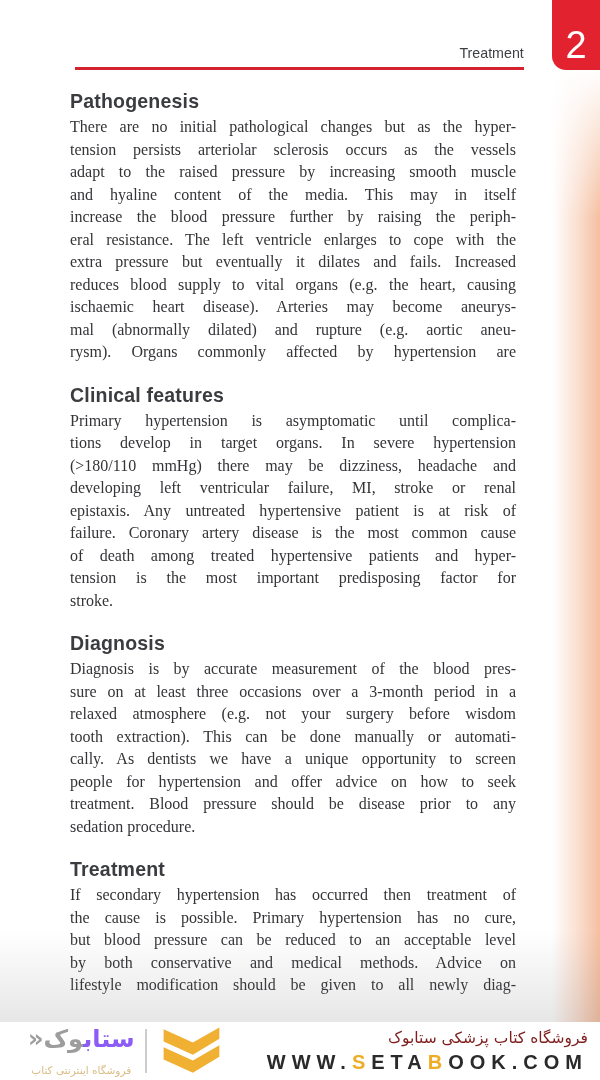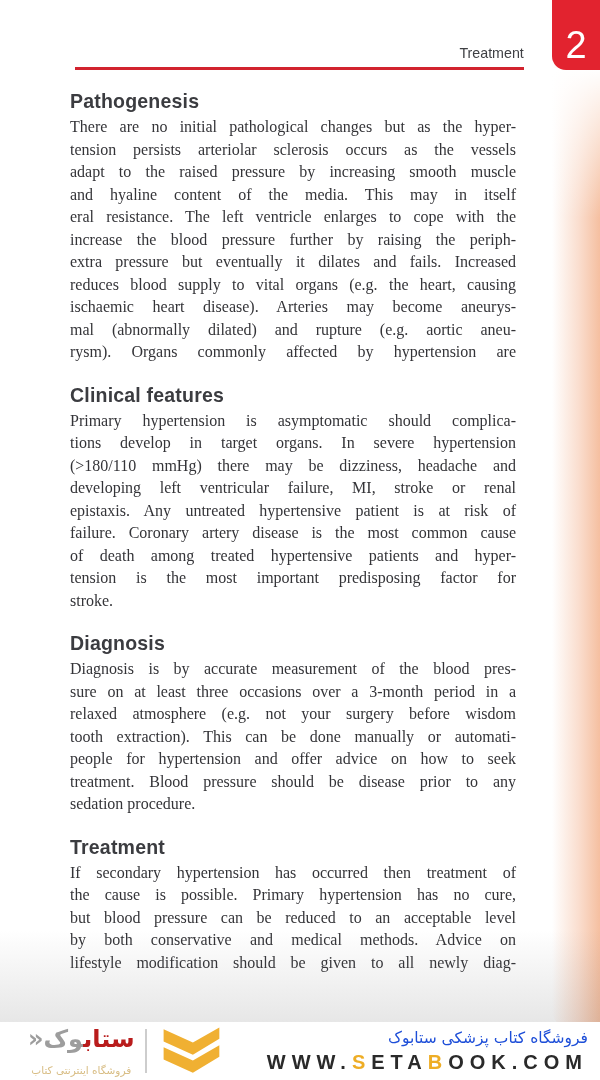"eral resistance. The left ventricle" div.line { order: before "increase the blood pressure further" -> after "increase the blood pressure further" }
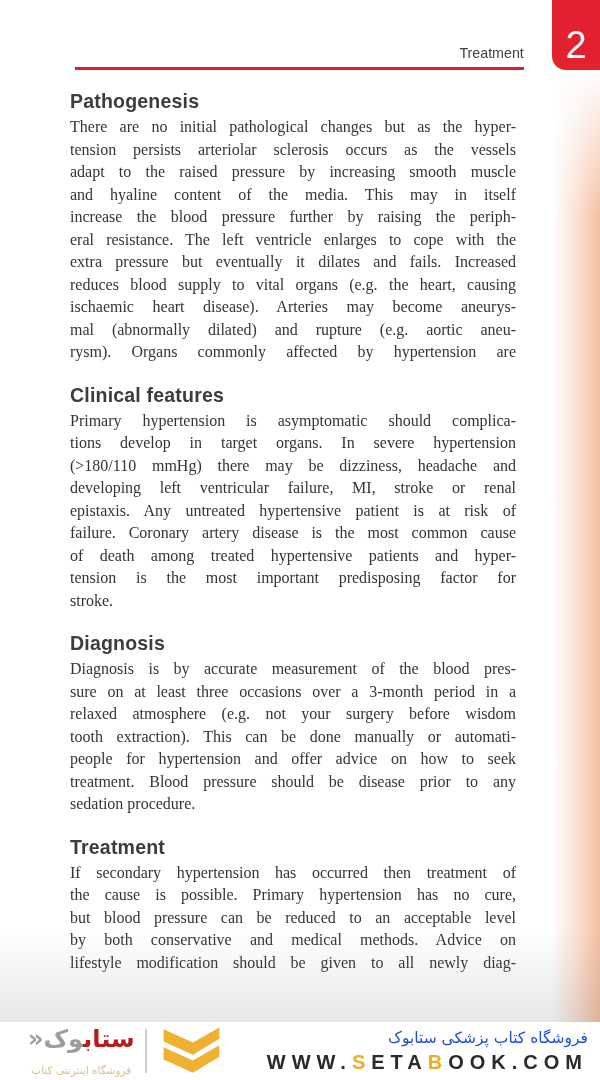"Primary hypertension is asymptomatic" div.line { text: should -> until }
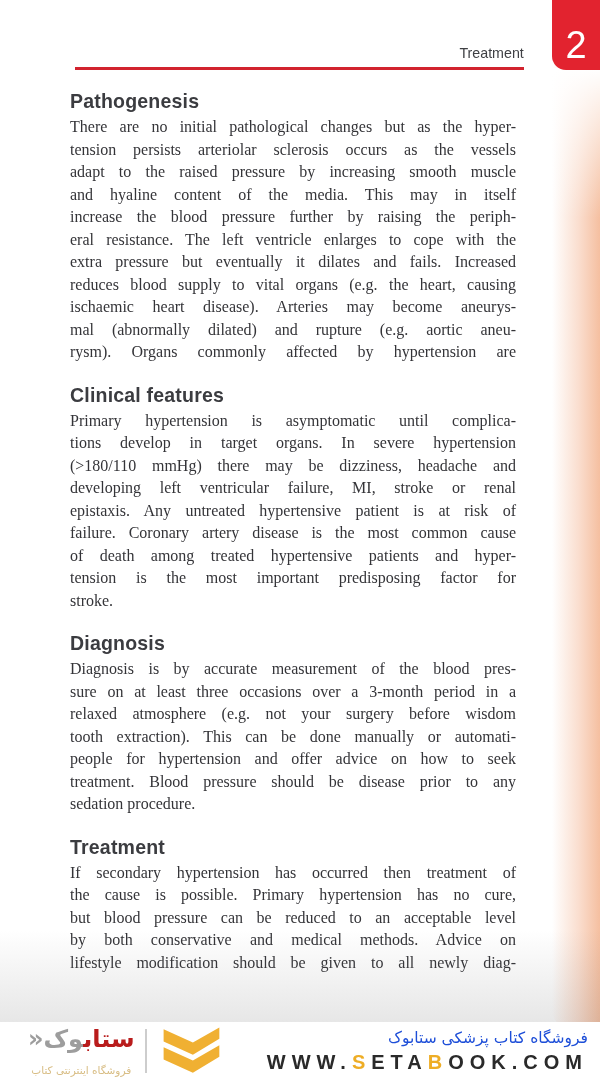"cally. As dentists we have" div.line { html: none -> <div>cally. As dentists we have a unique opportunity to screen</div> }
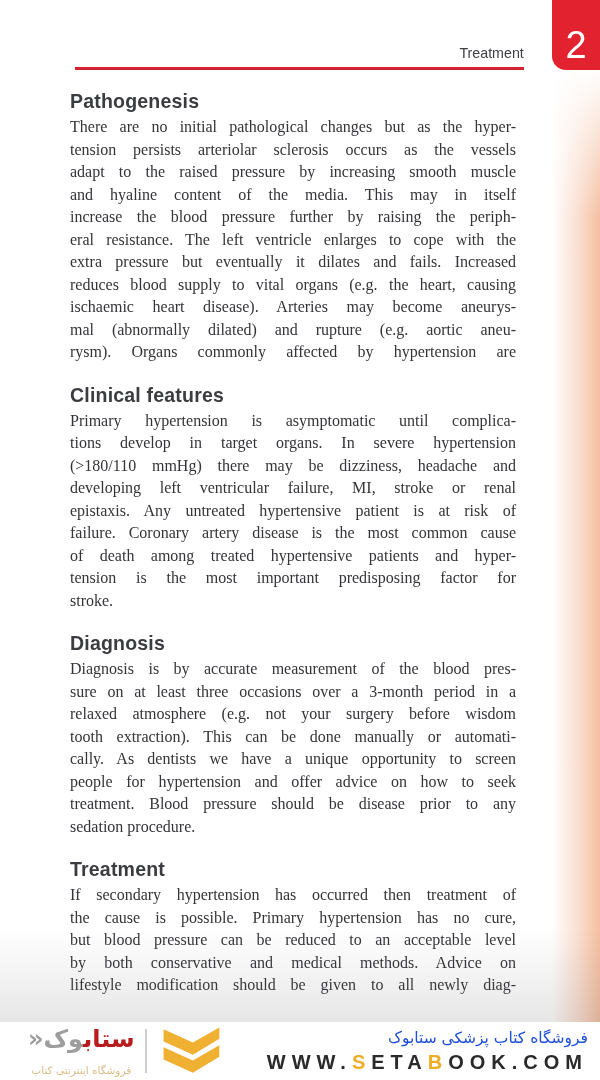"ستاب" .wm-y { color: #b91c1c -> #8b5cf6 }
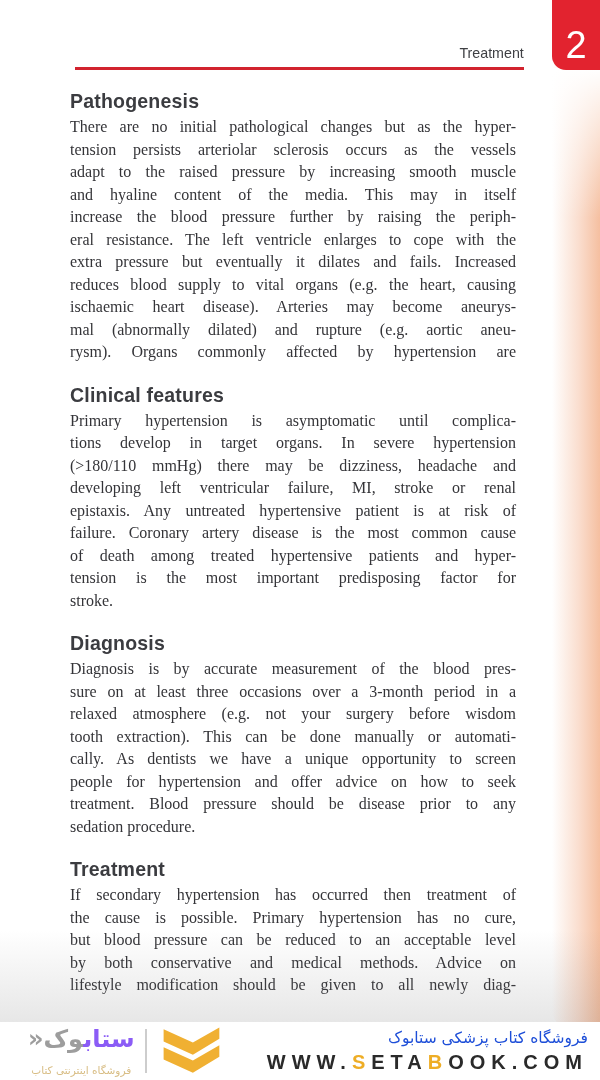"فروشگاه کتاب پزشکی ستابوک" .store-name { color: #1d4ed8 -> #7f1d1d }
